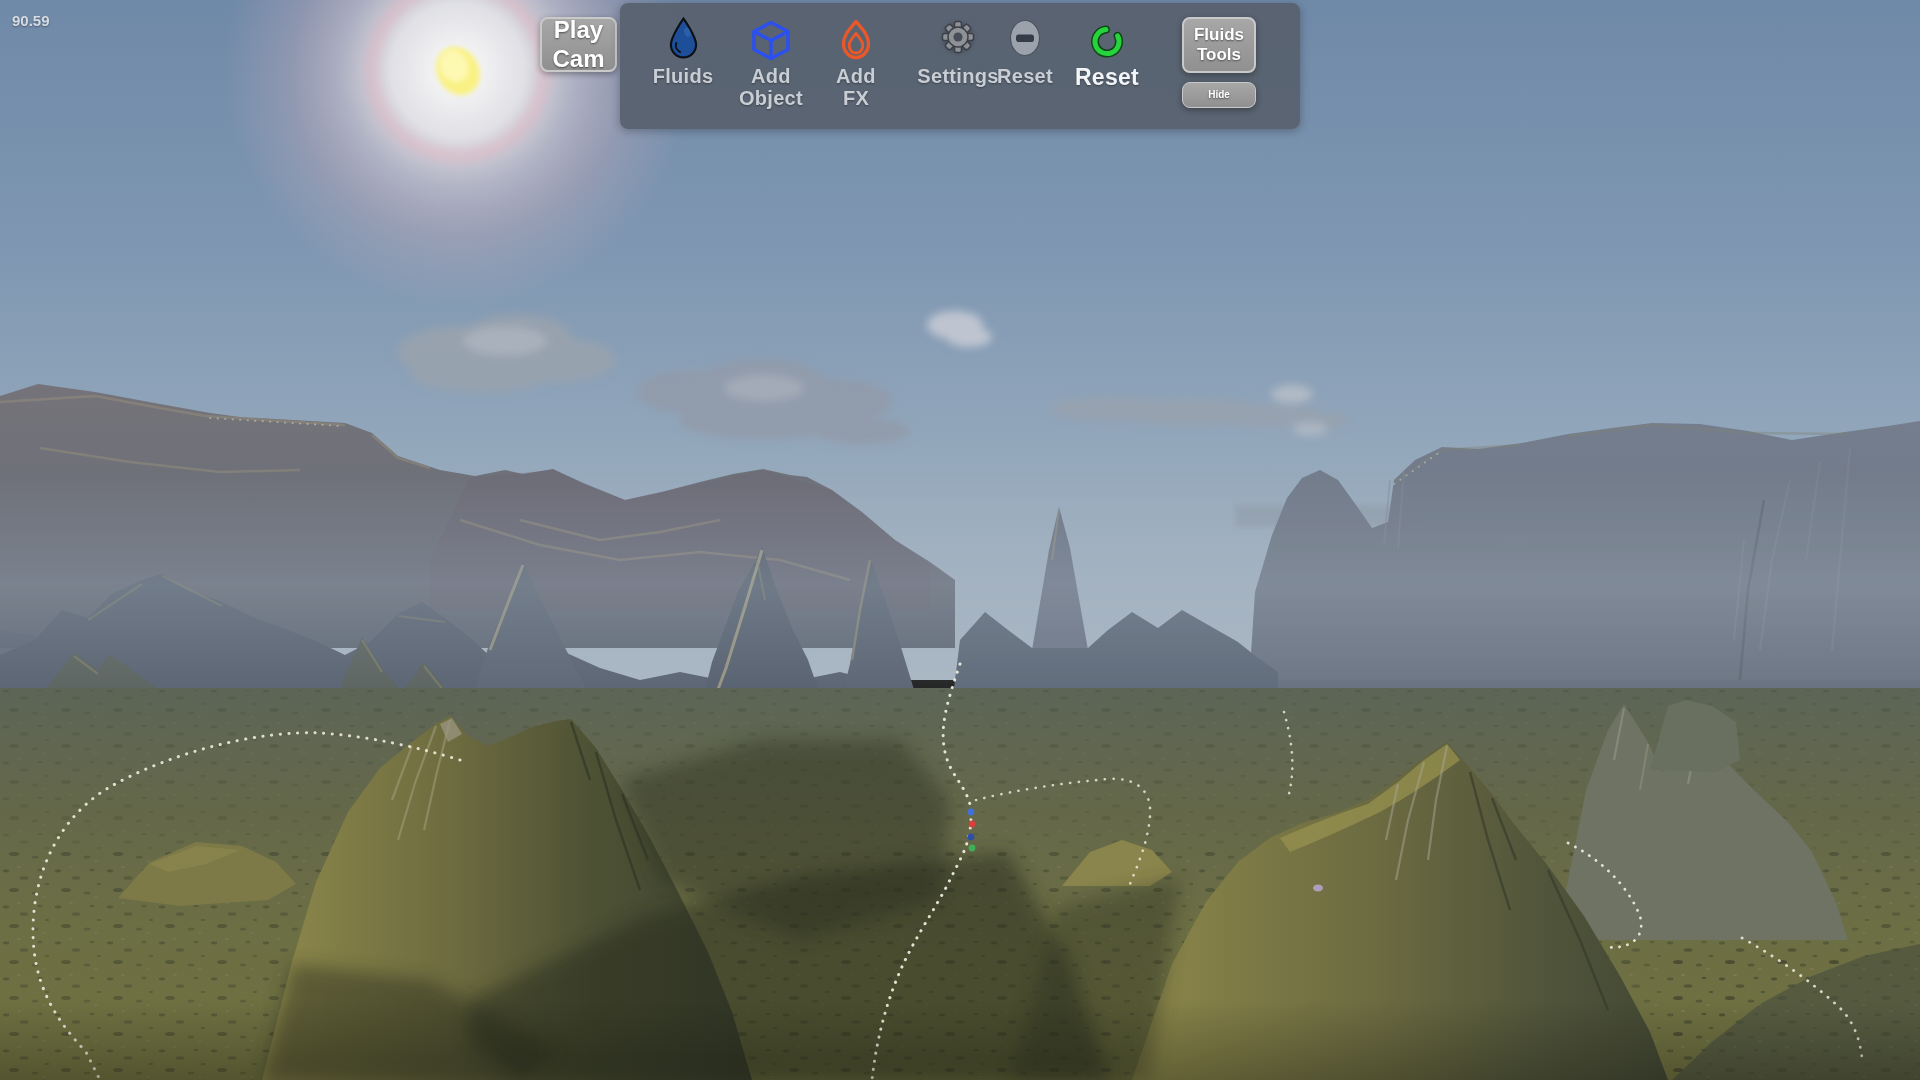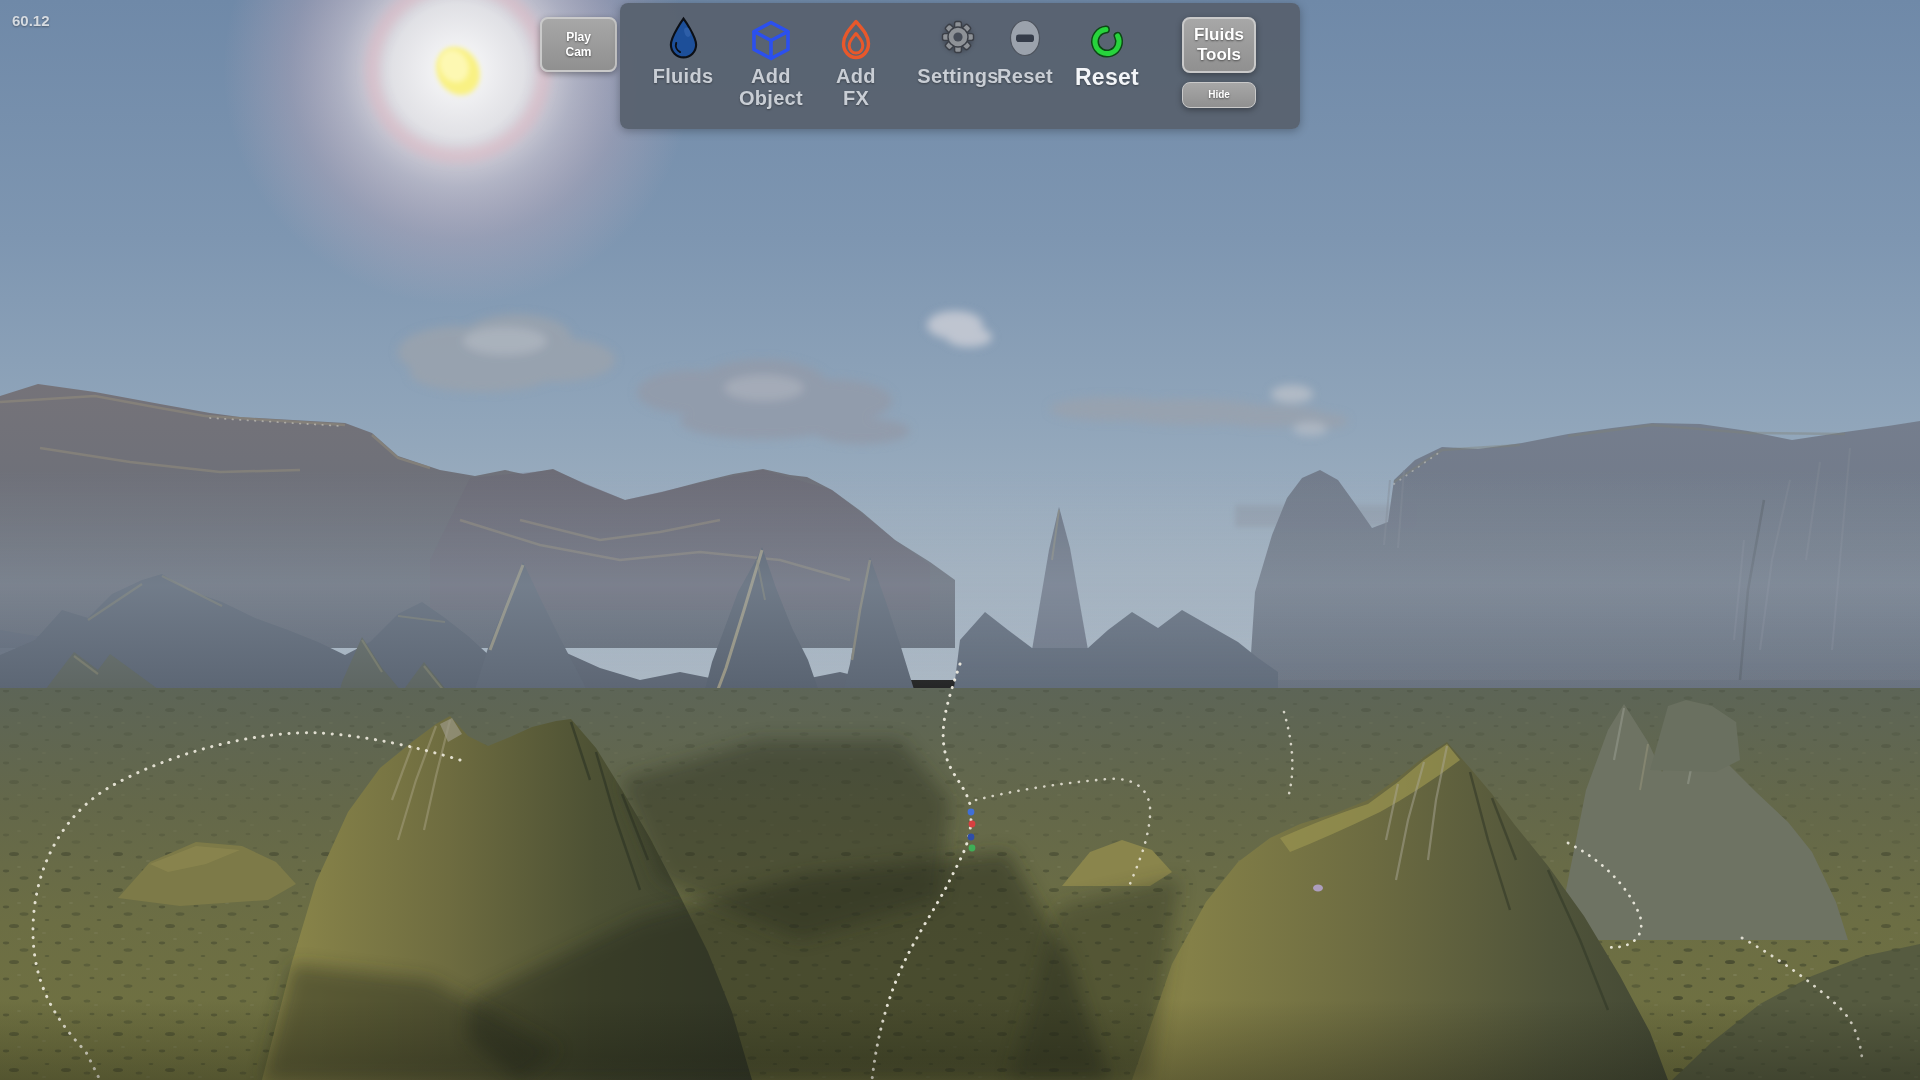"60.12" div { text: 60.12 -> 90.59 }
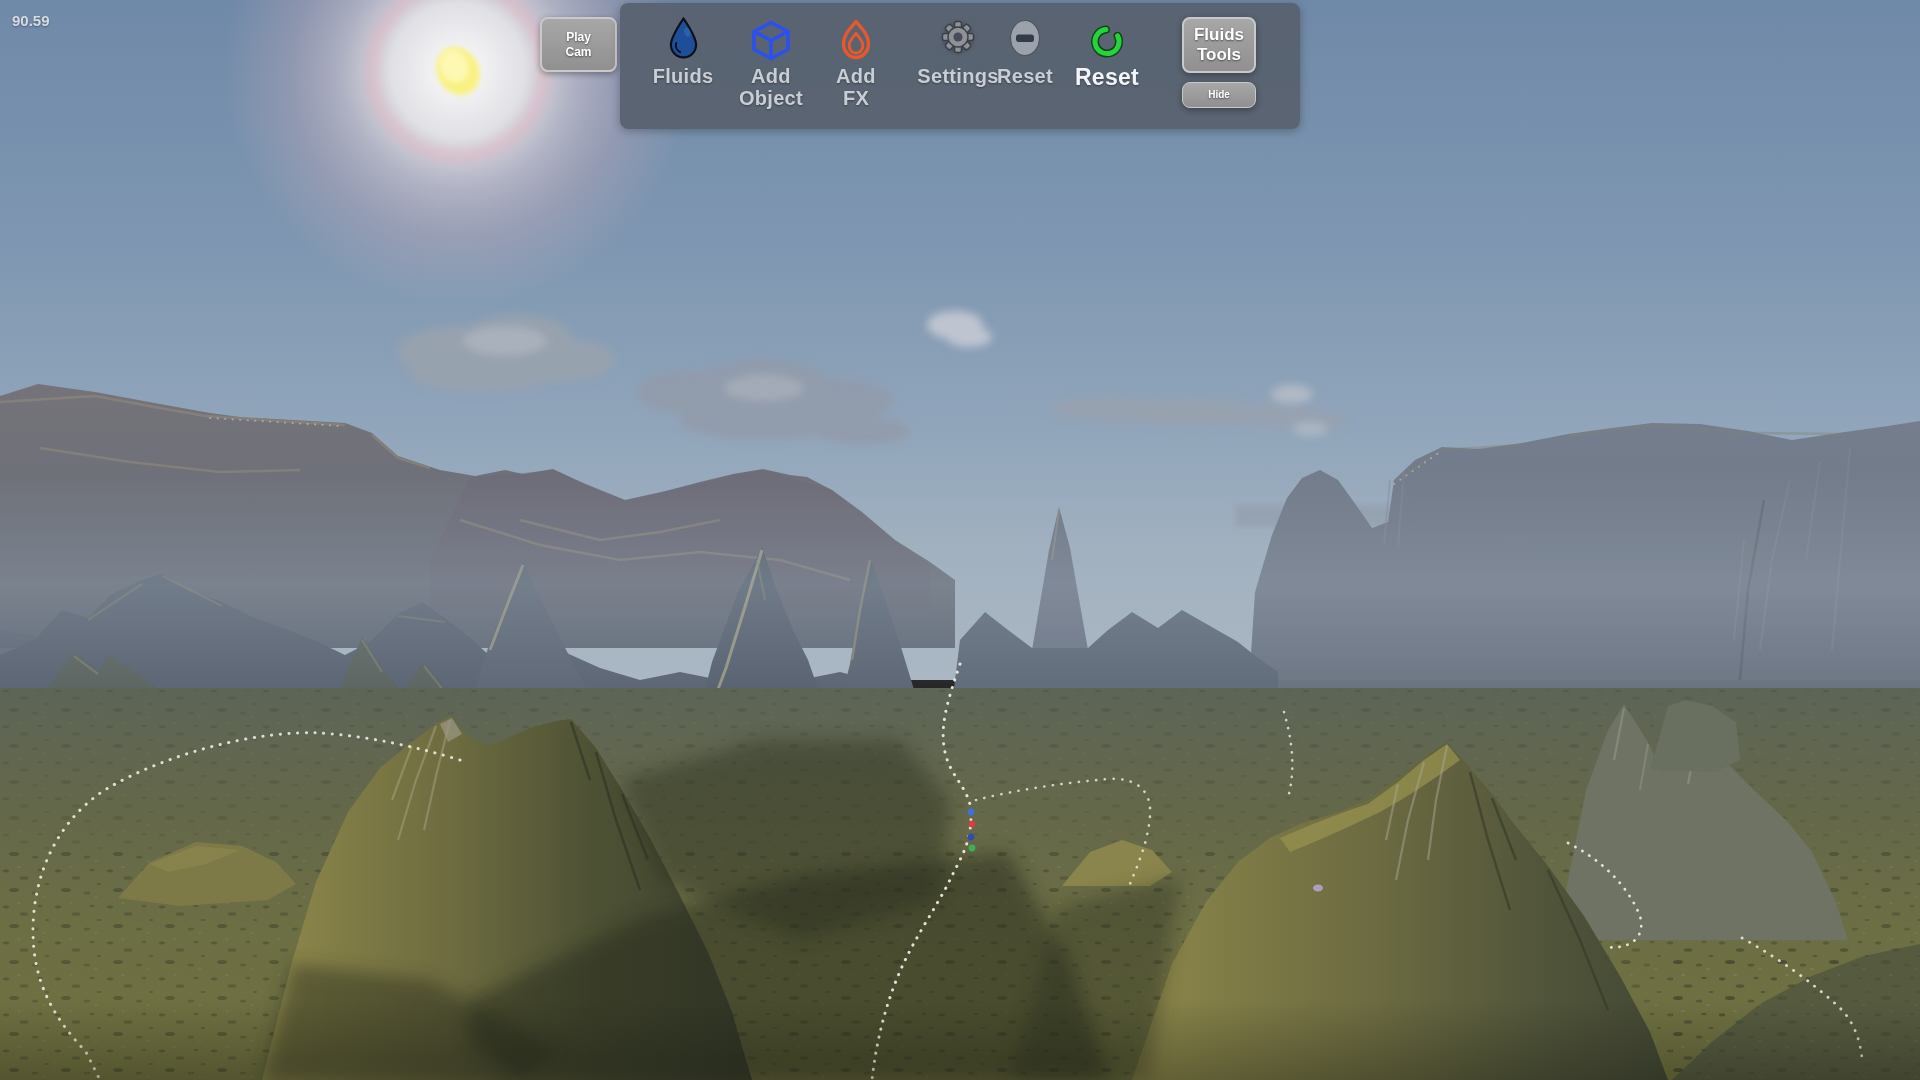"Play" #playcam { font-size: 12px -> 24px }
